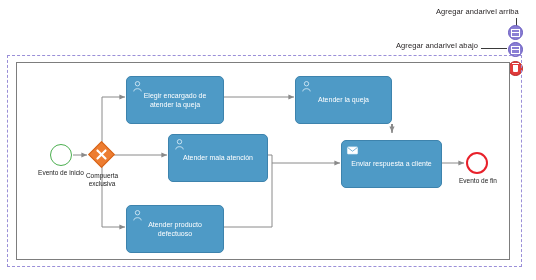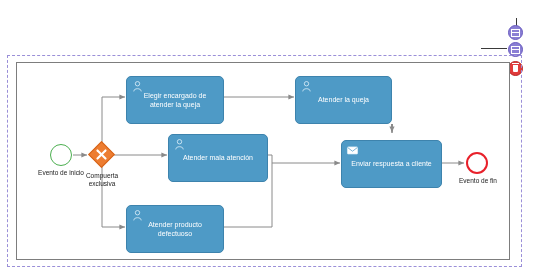"Agregar andarivel arriba" div.callout-label { html: none -> <div>Agregar andarivel arriba</div> }
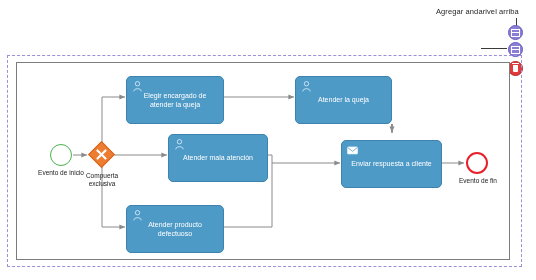"Agregar andarivel abajo" div.callout-label { html: none -> <div>Agregar andarivel abajo</div> }
